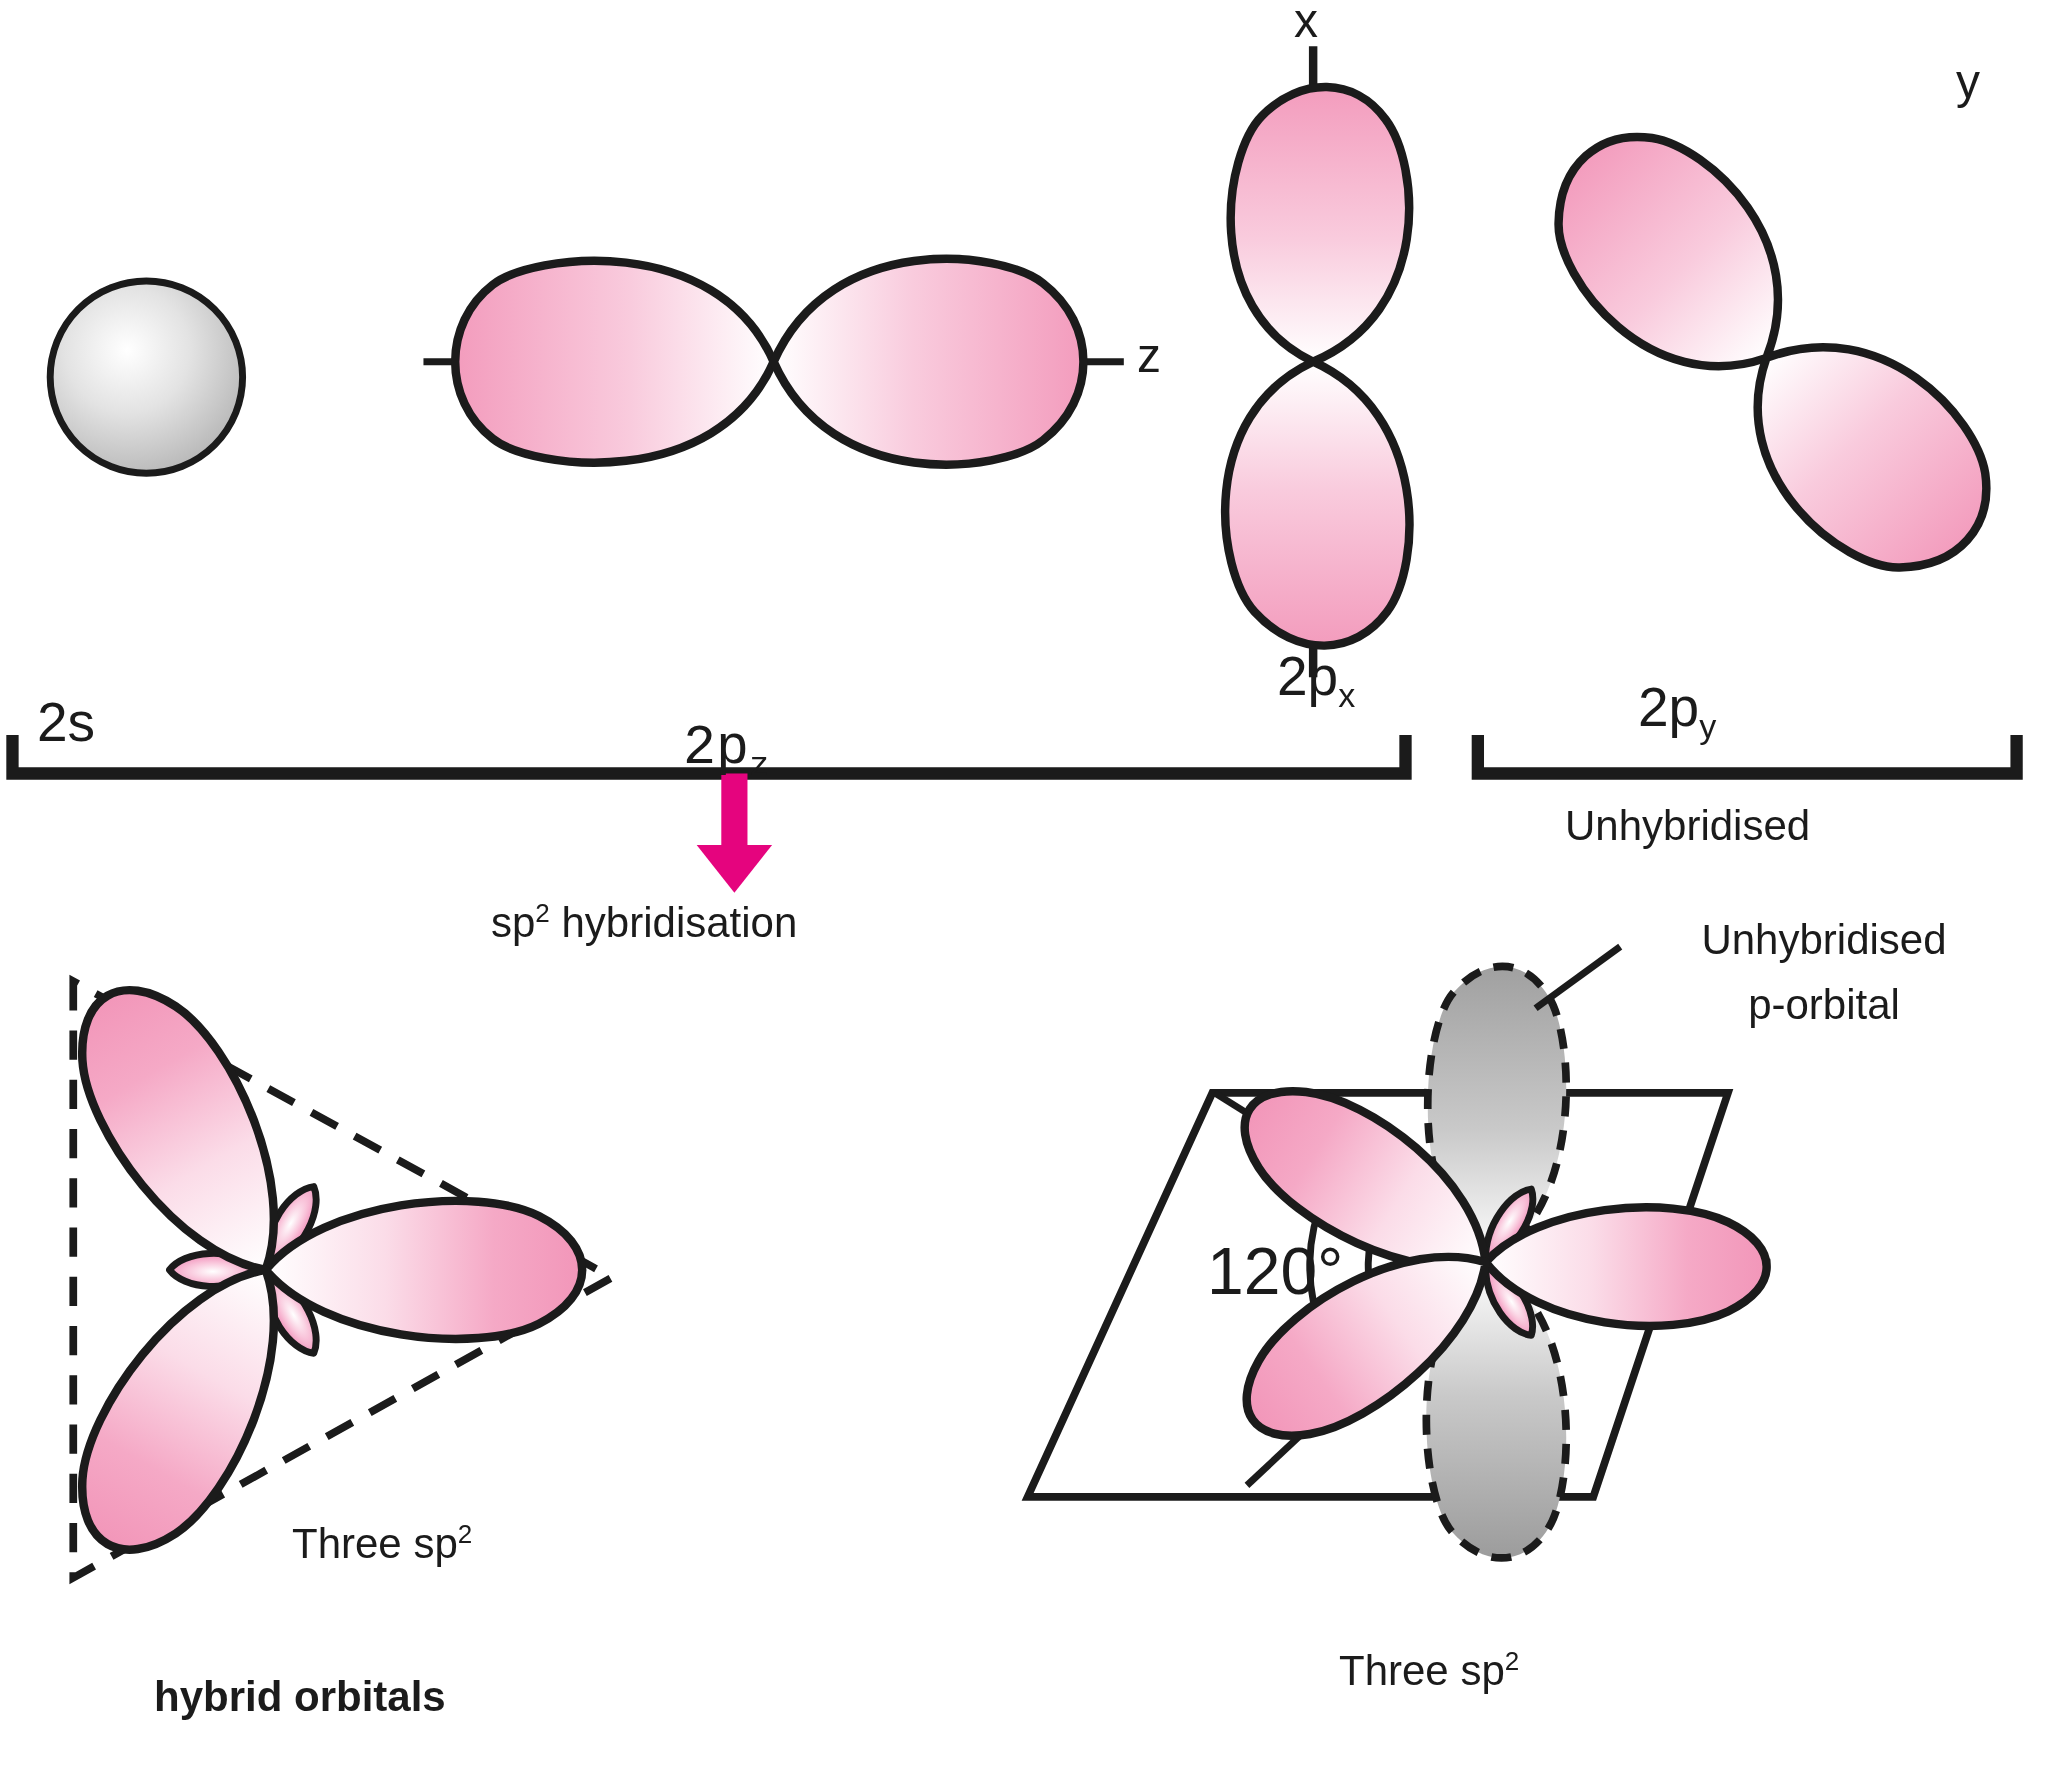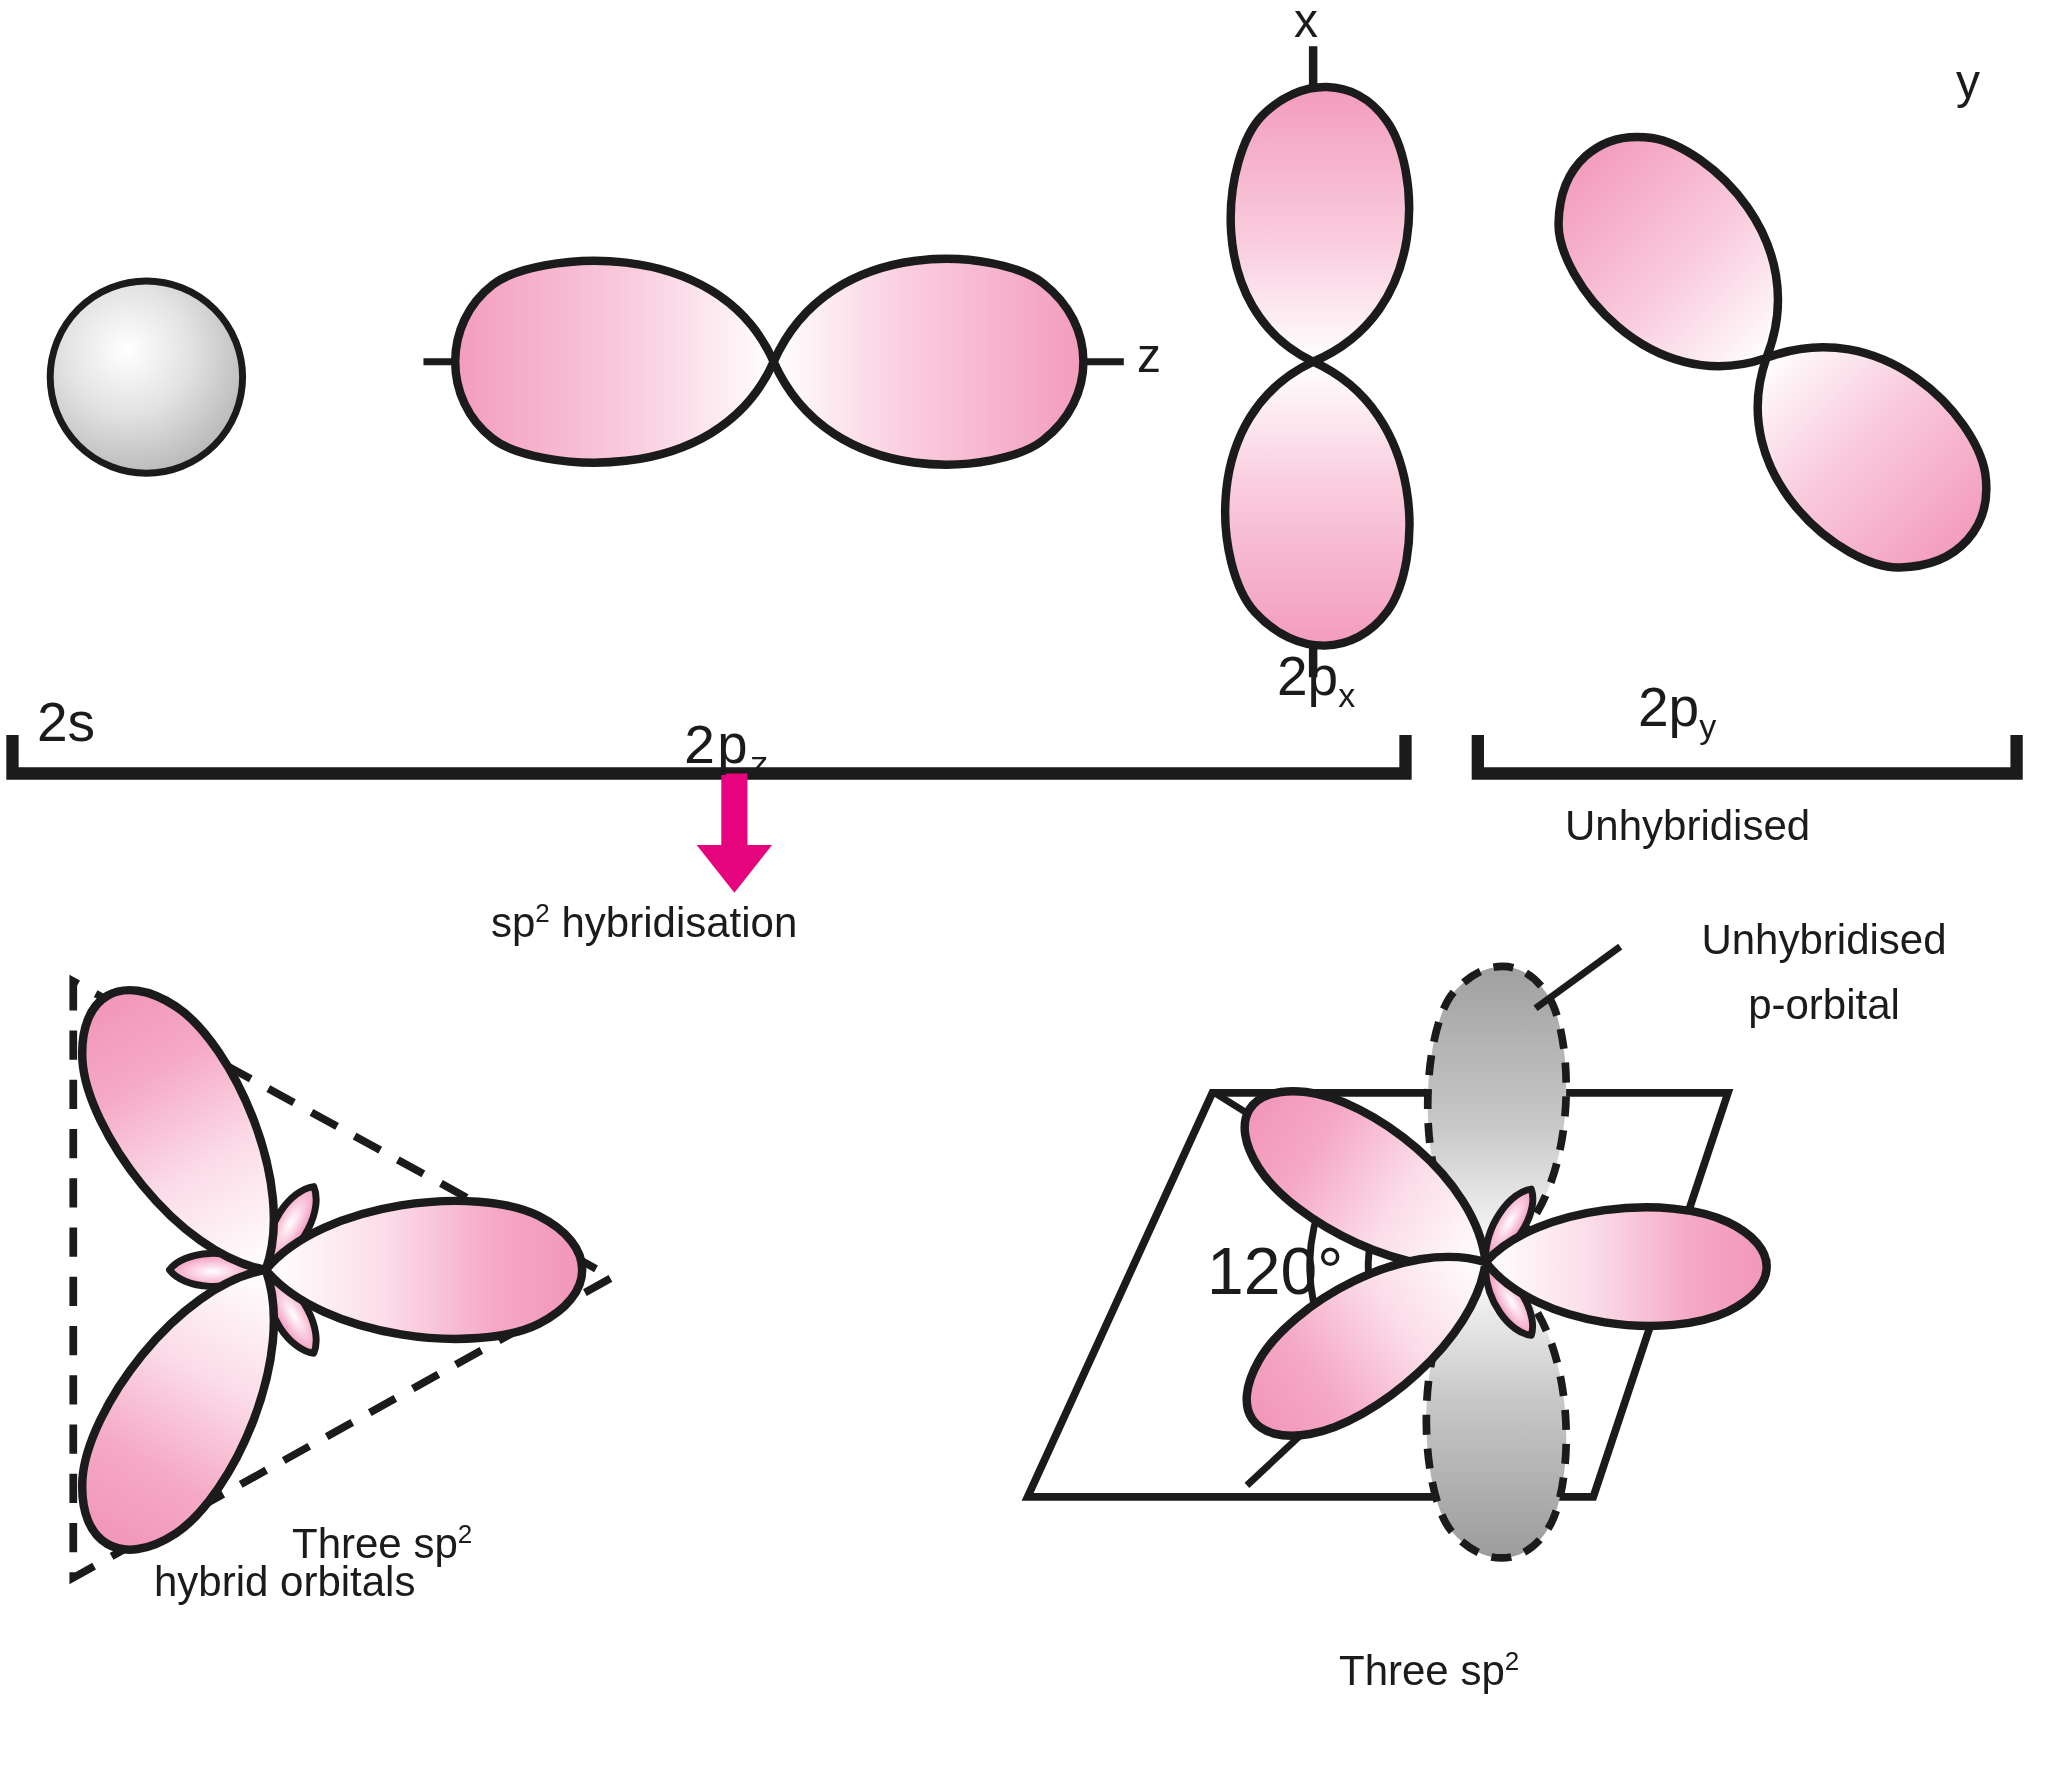"hybrid orbitals" div.lbl { font-weight: none -> bold; top: 1558px -> 1673px }
